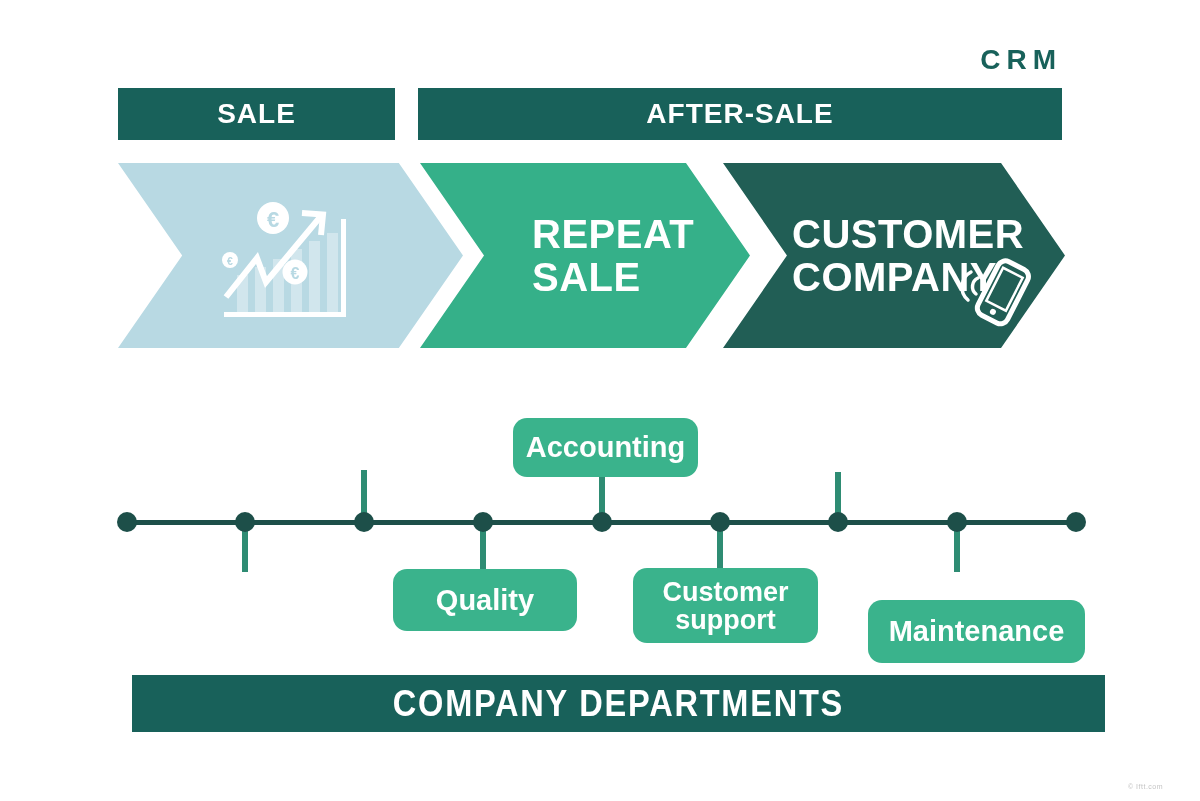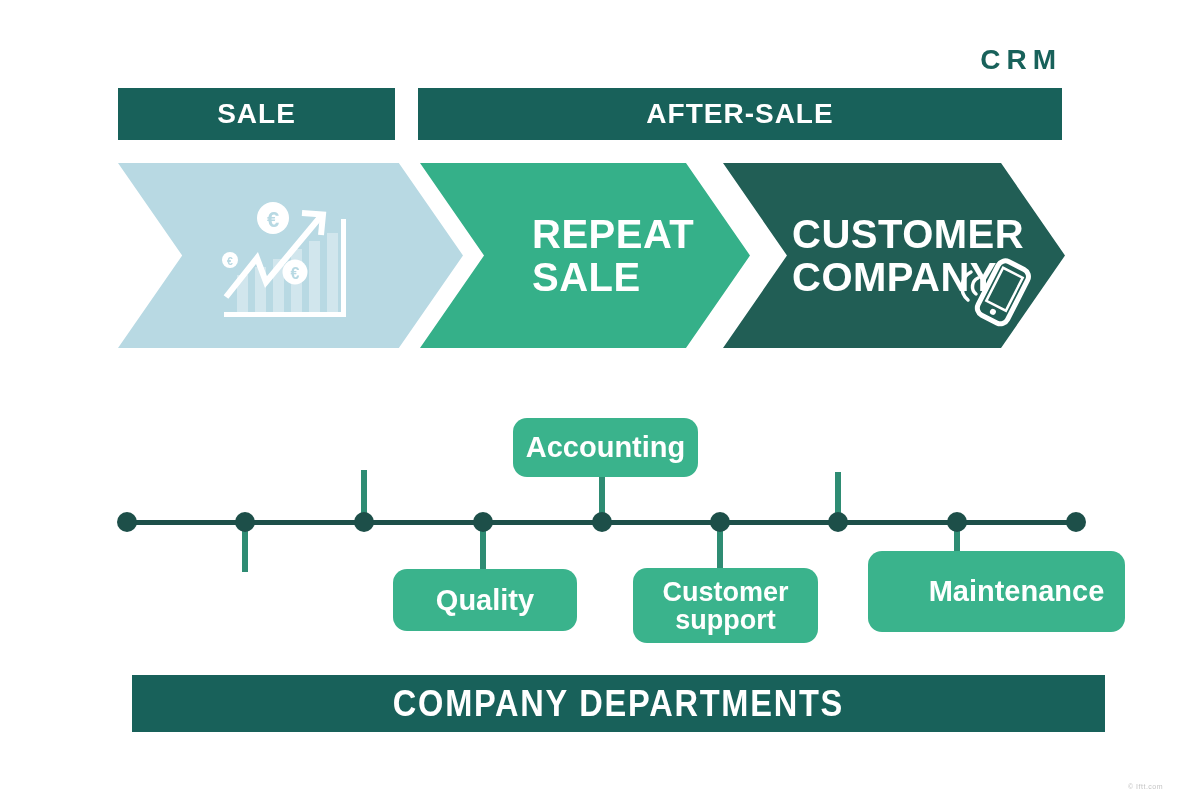"Maintenance" div.abs { height: 81px -> 63px; padding-left: 40px -> none; top: 551px -> 600px }
